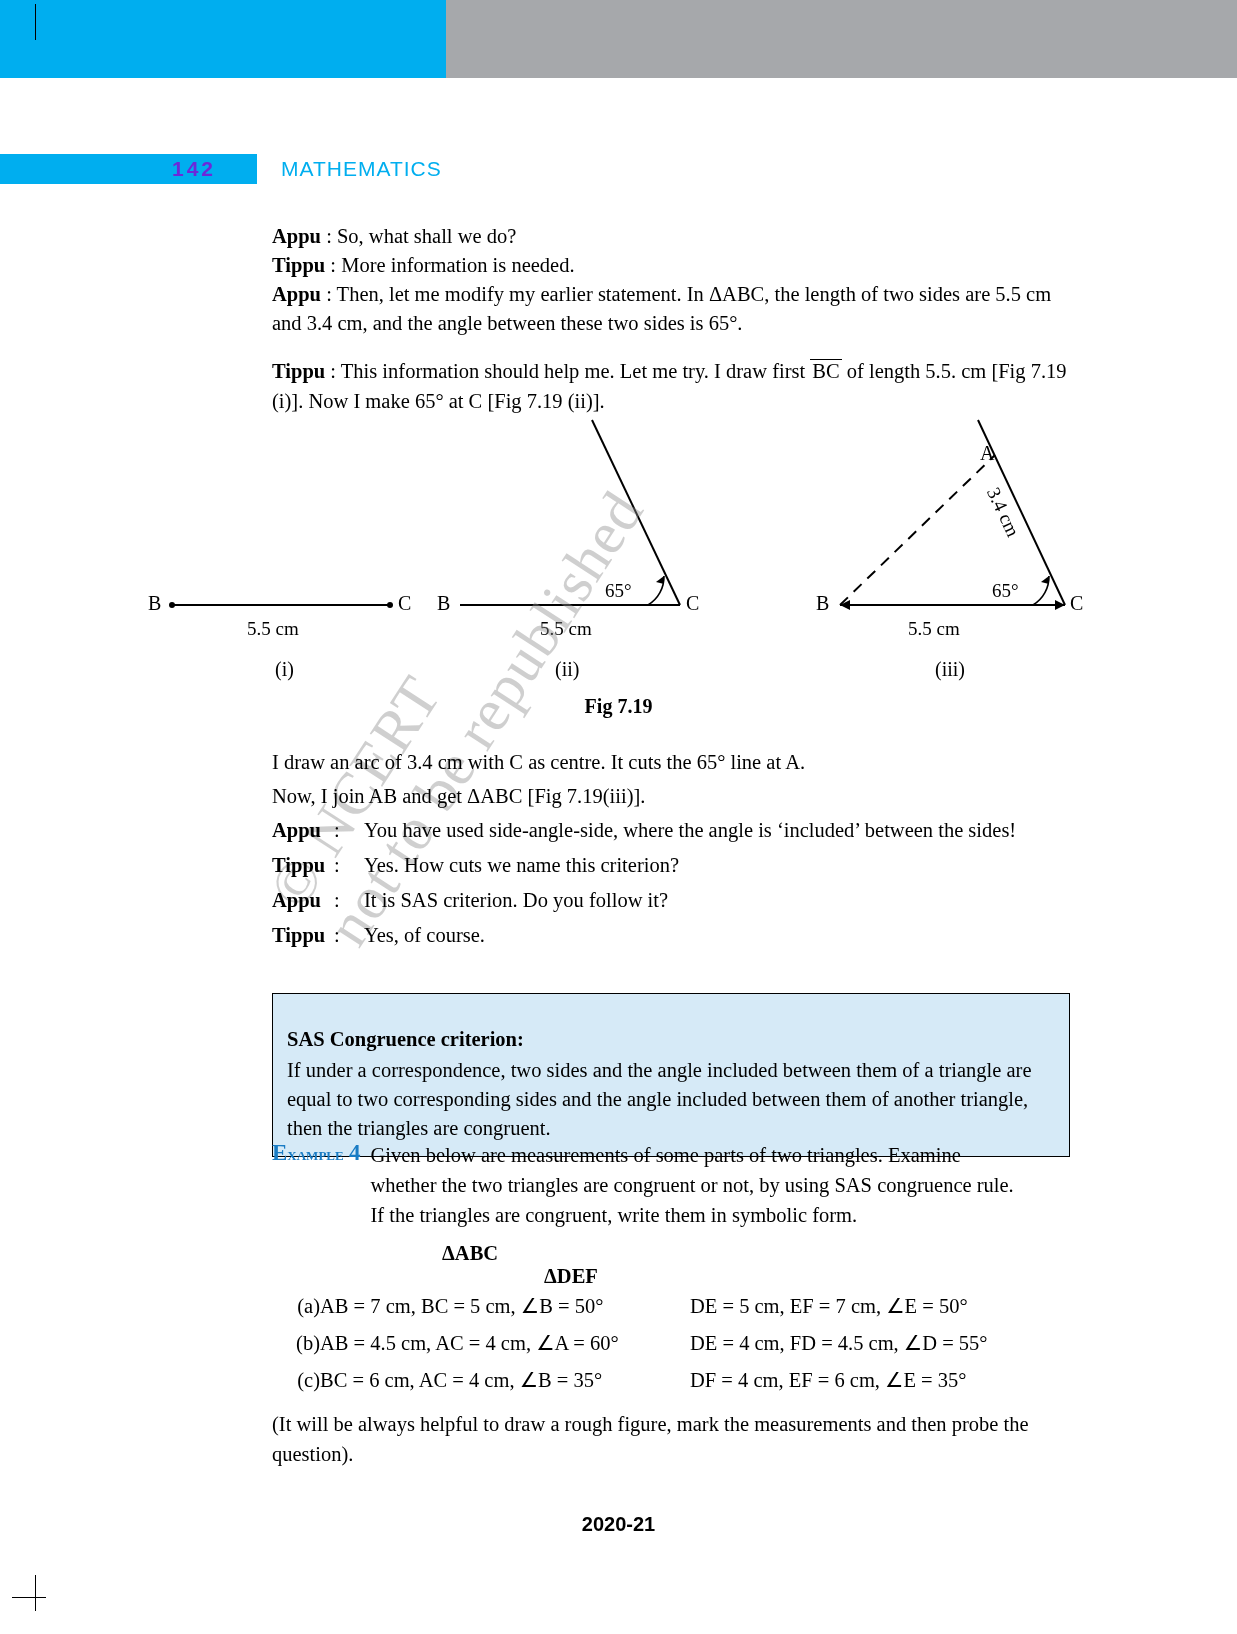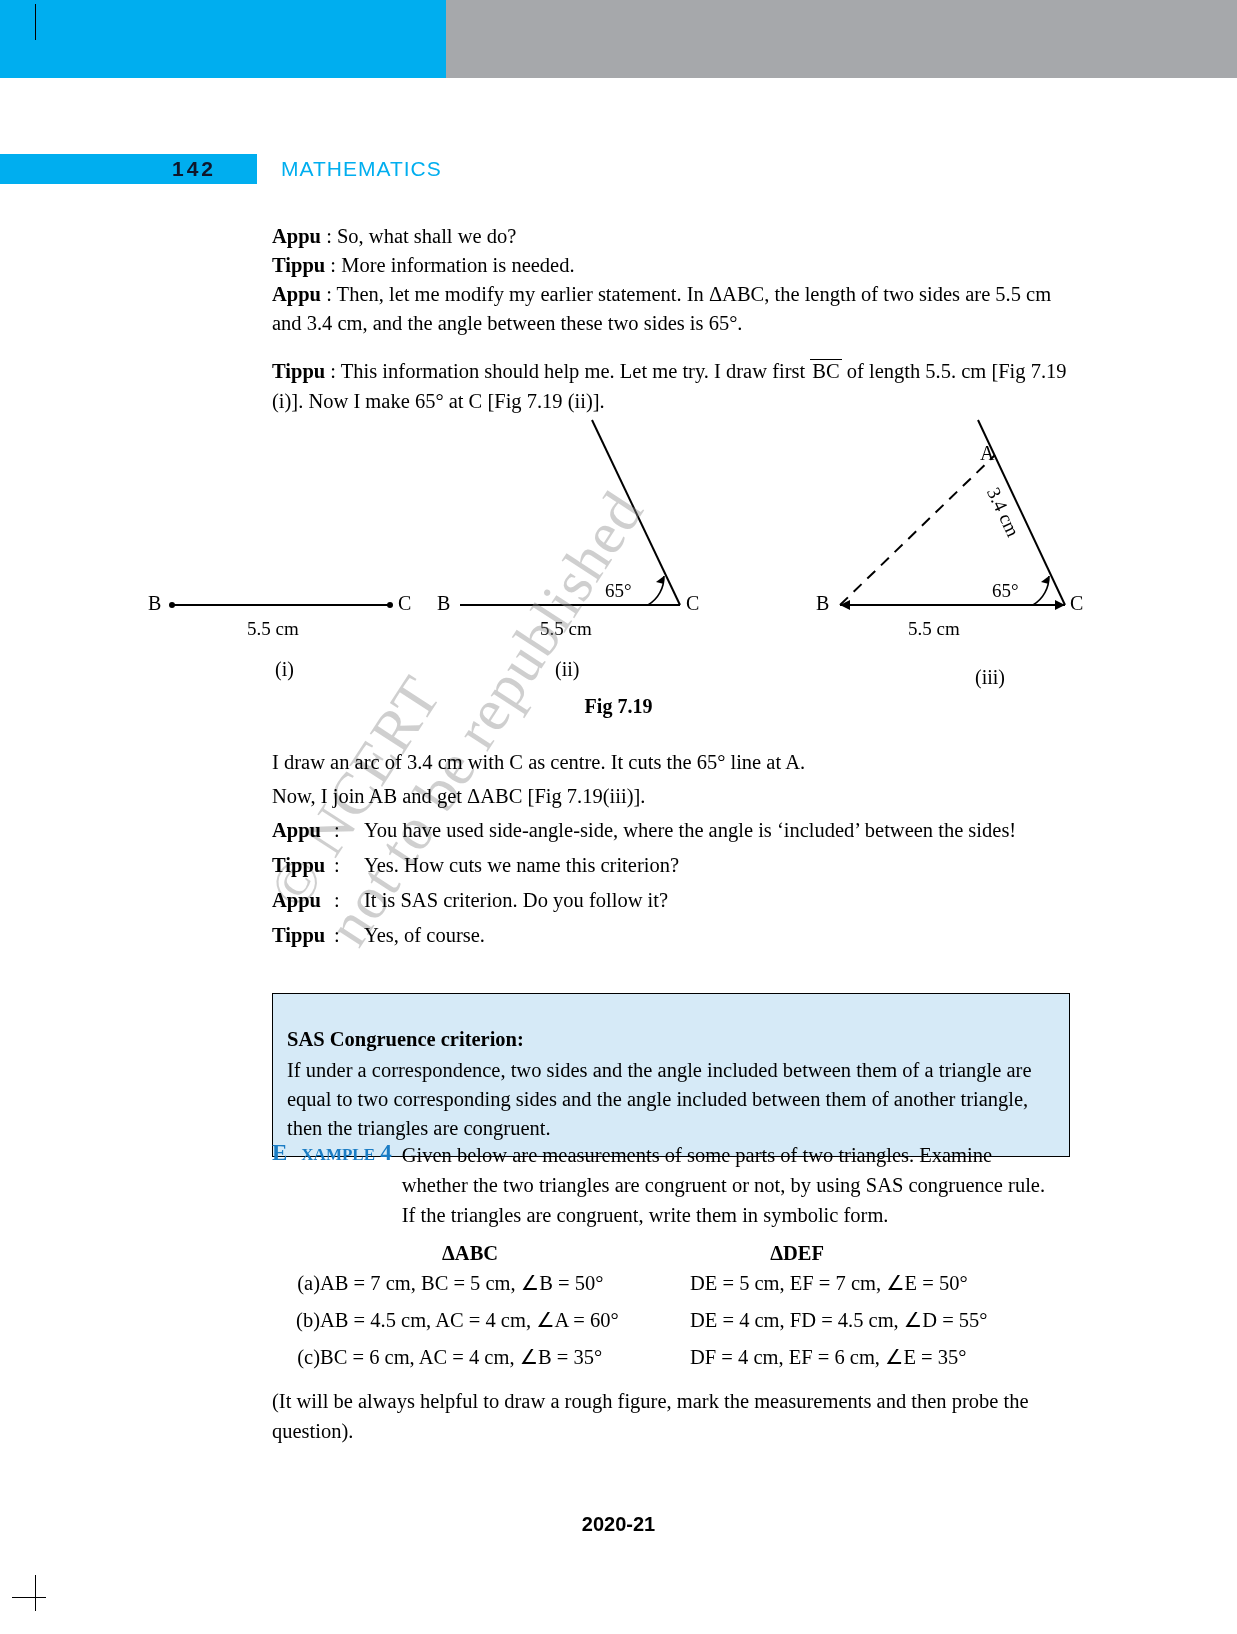"142" .page-num { color: #0f172a -> #6d28d9 }
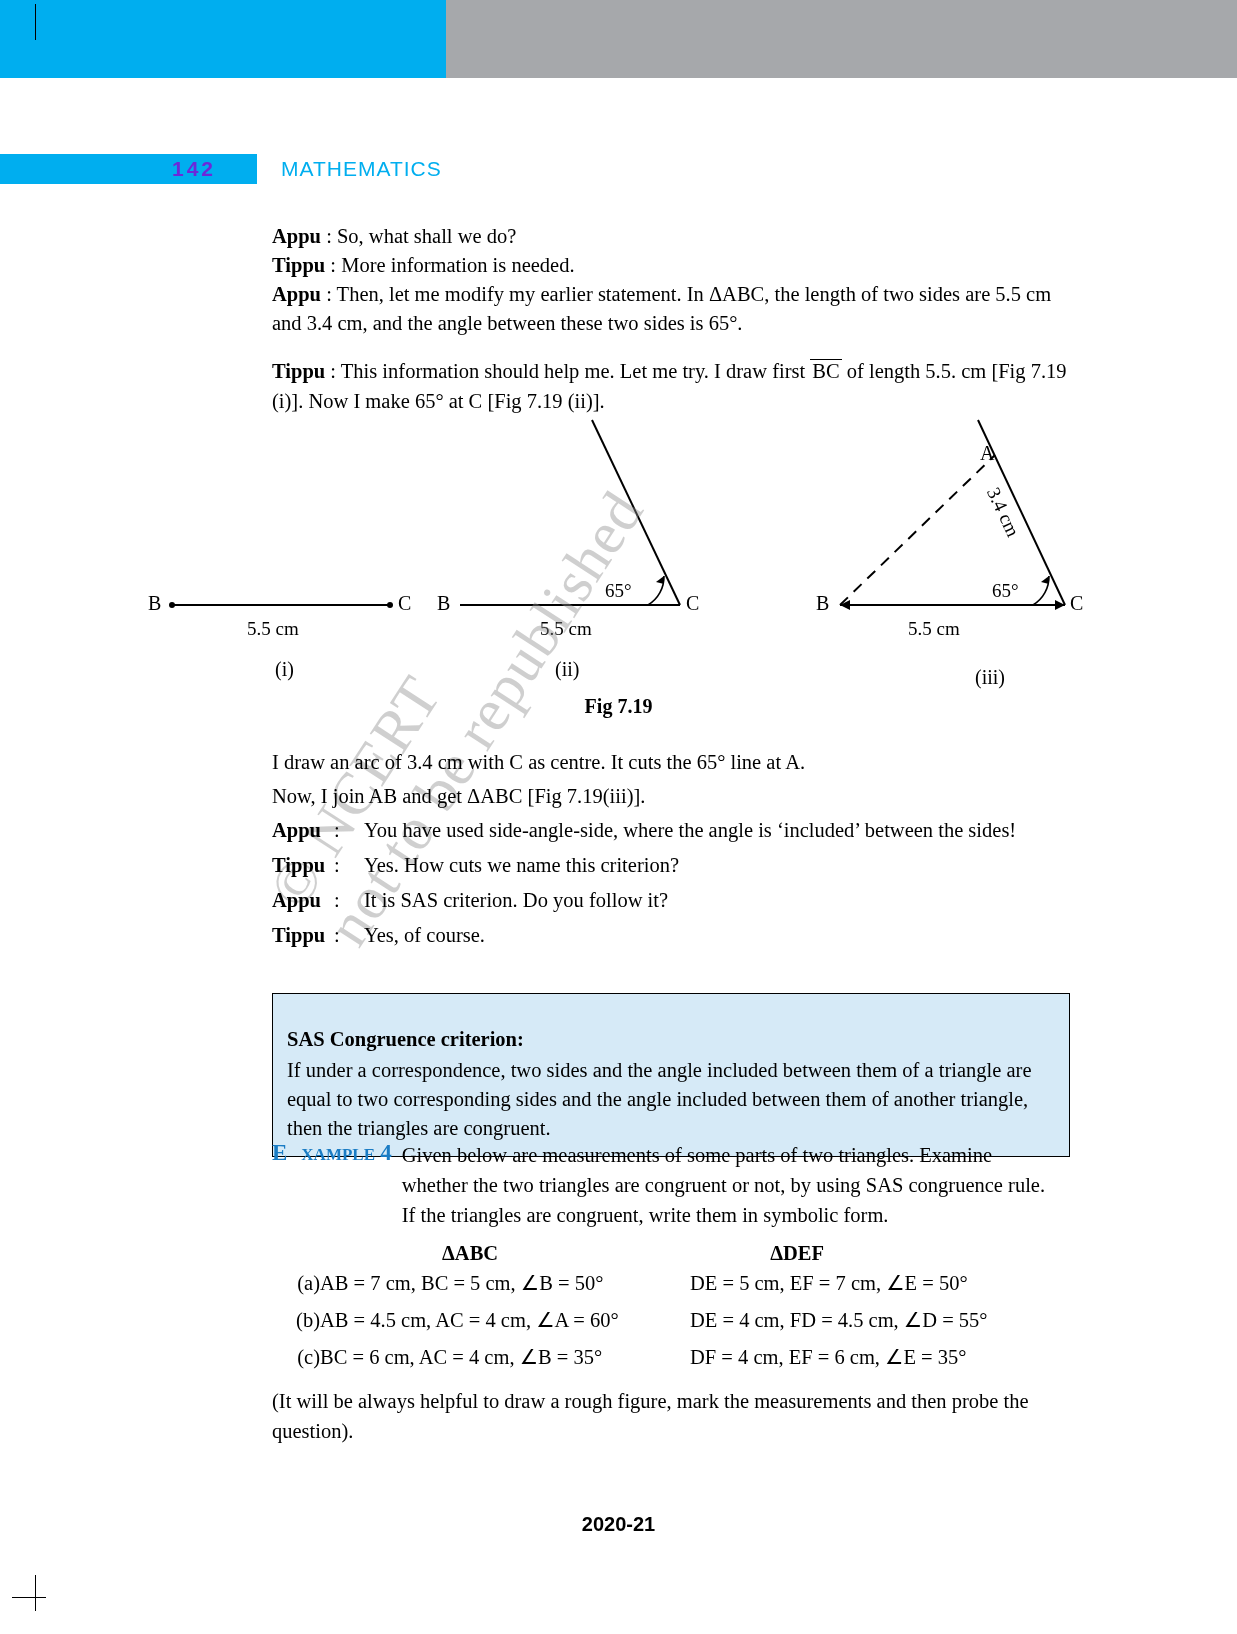"(iii)" span.fig-label { left: 835px -> 795px; margin-top: 8px -> none }
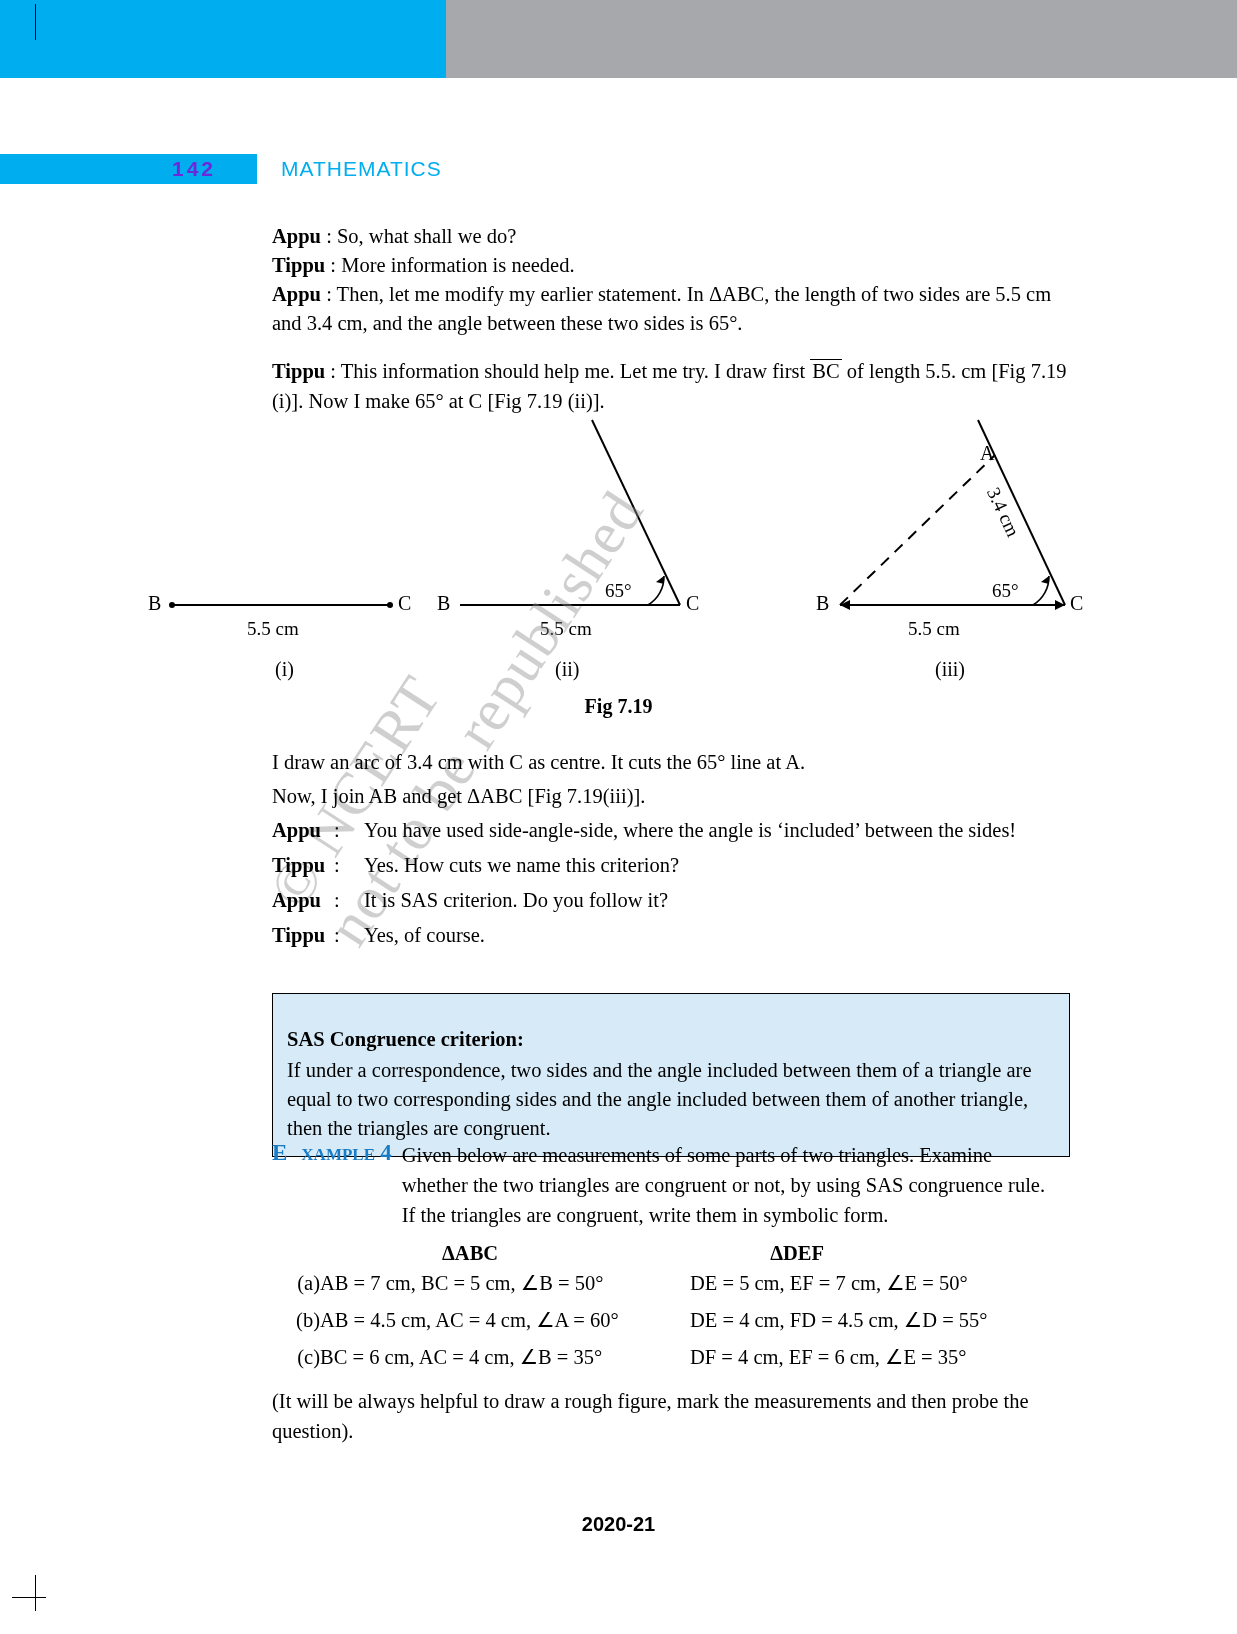"XAMPLE" .ex-head .small { font-size: 17px -> 13px; margin-left: 14px -> none }
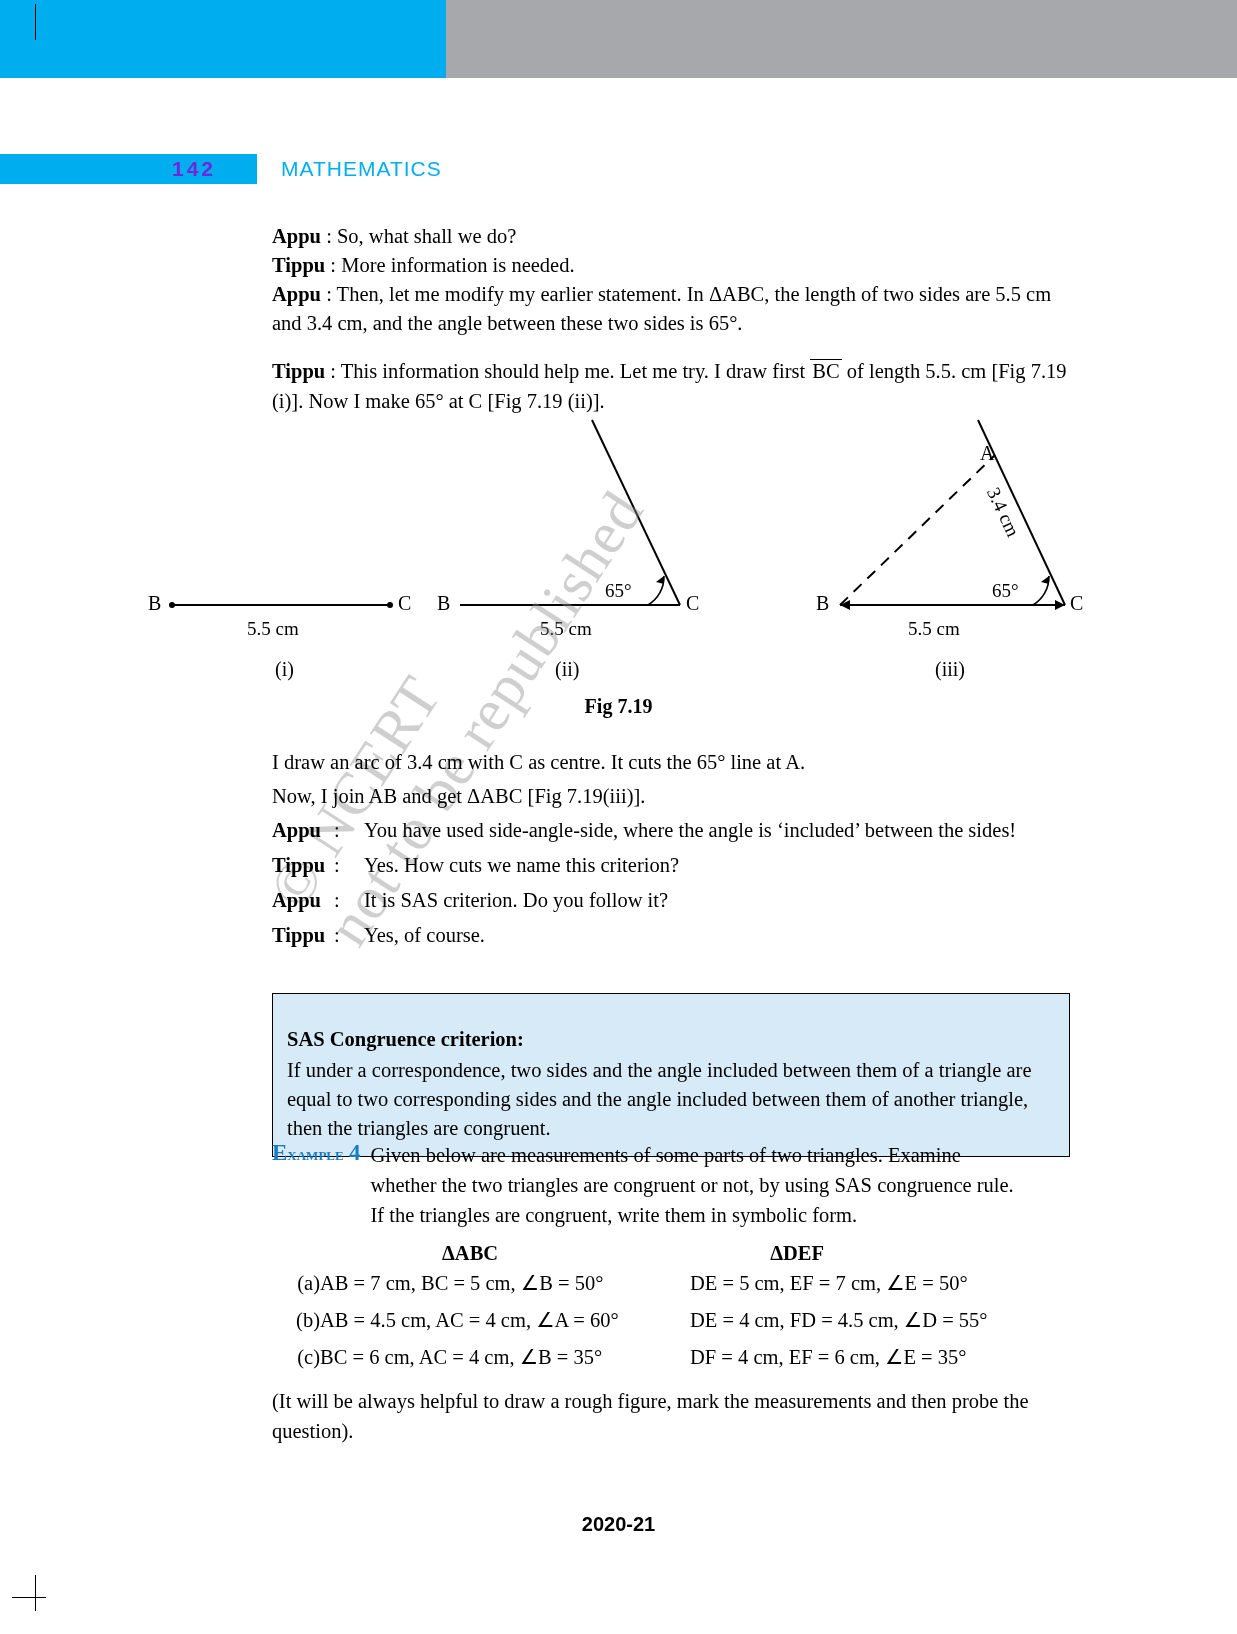"ΔABC" .tri-head { flex-direction: none -> column }
